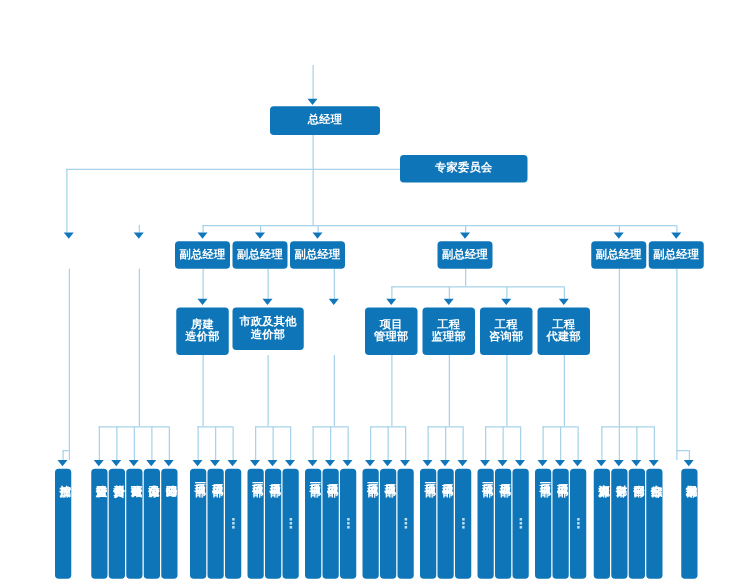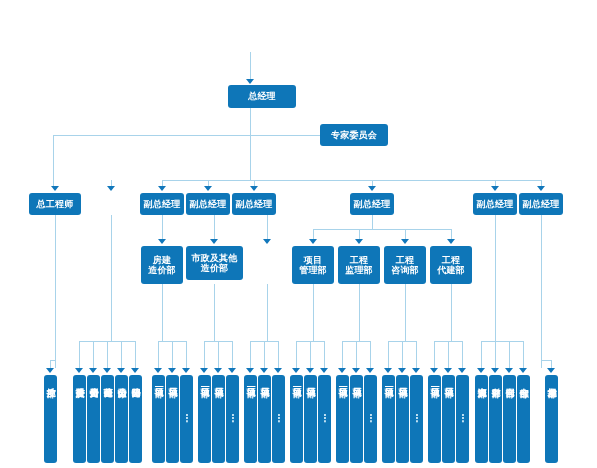"总经理" div.box { left: 228px -> 216px; width: 68px -> 88px }
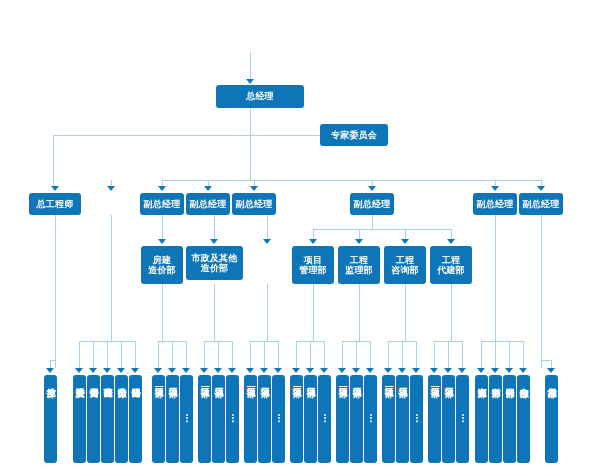"专家委员会" div.box { width: 68px -> 102px }
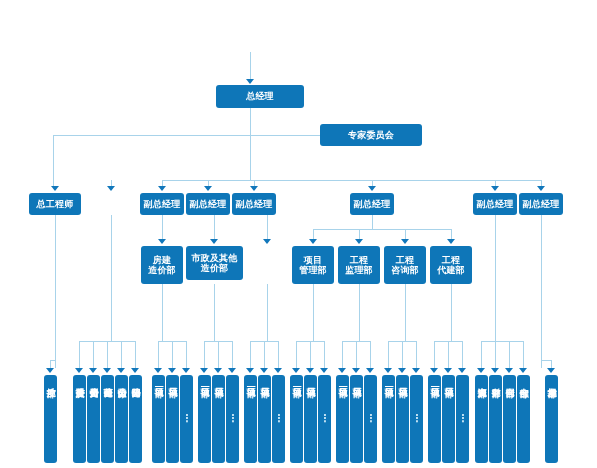"总工程师" div.box { html: <div>总工程师</div> -> none }
